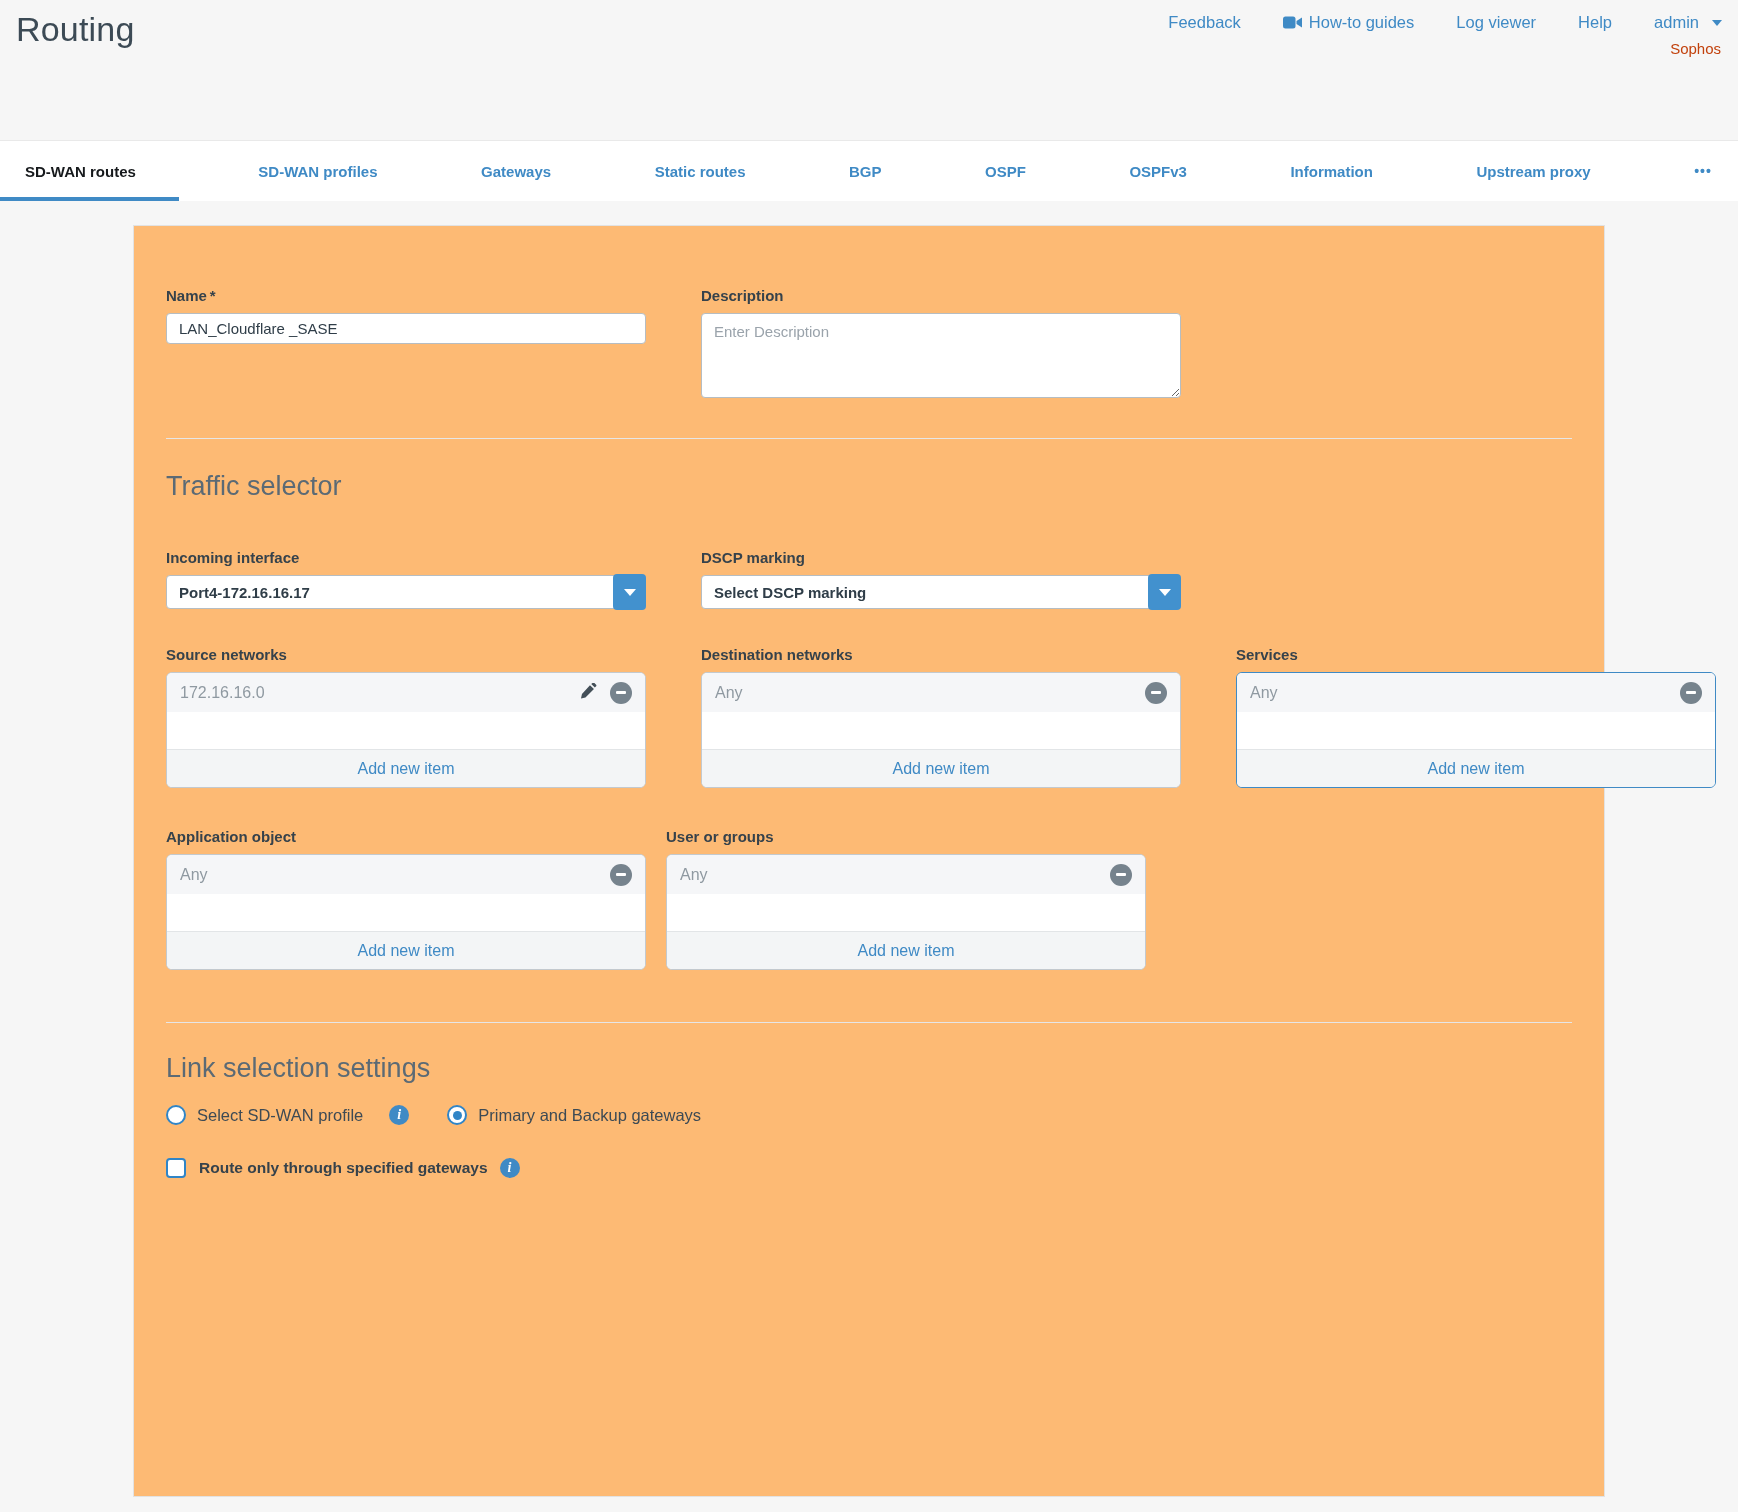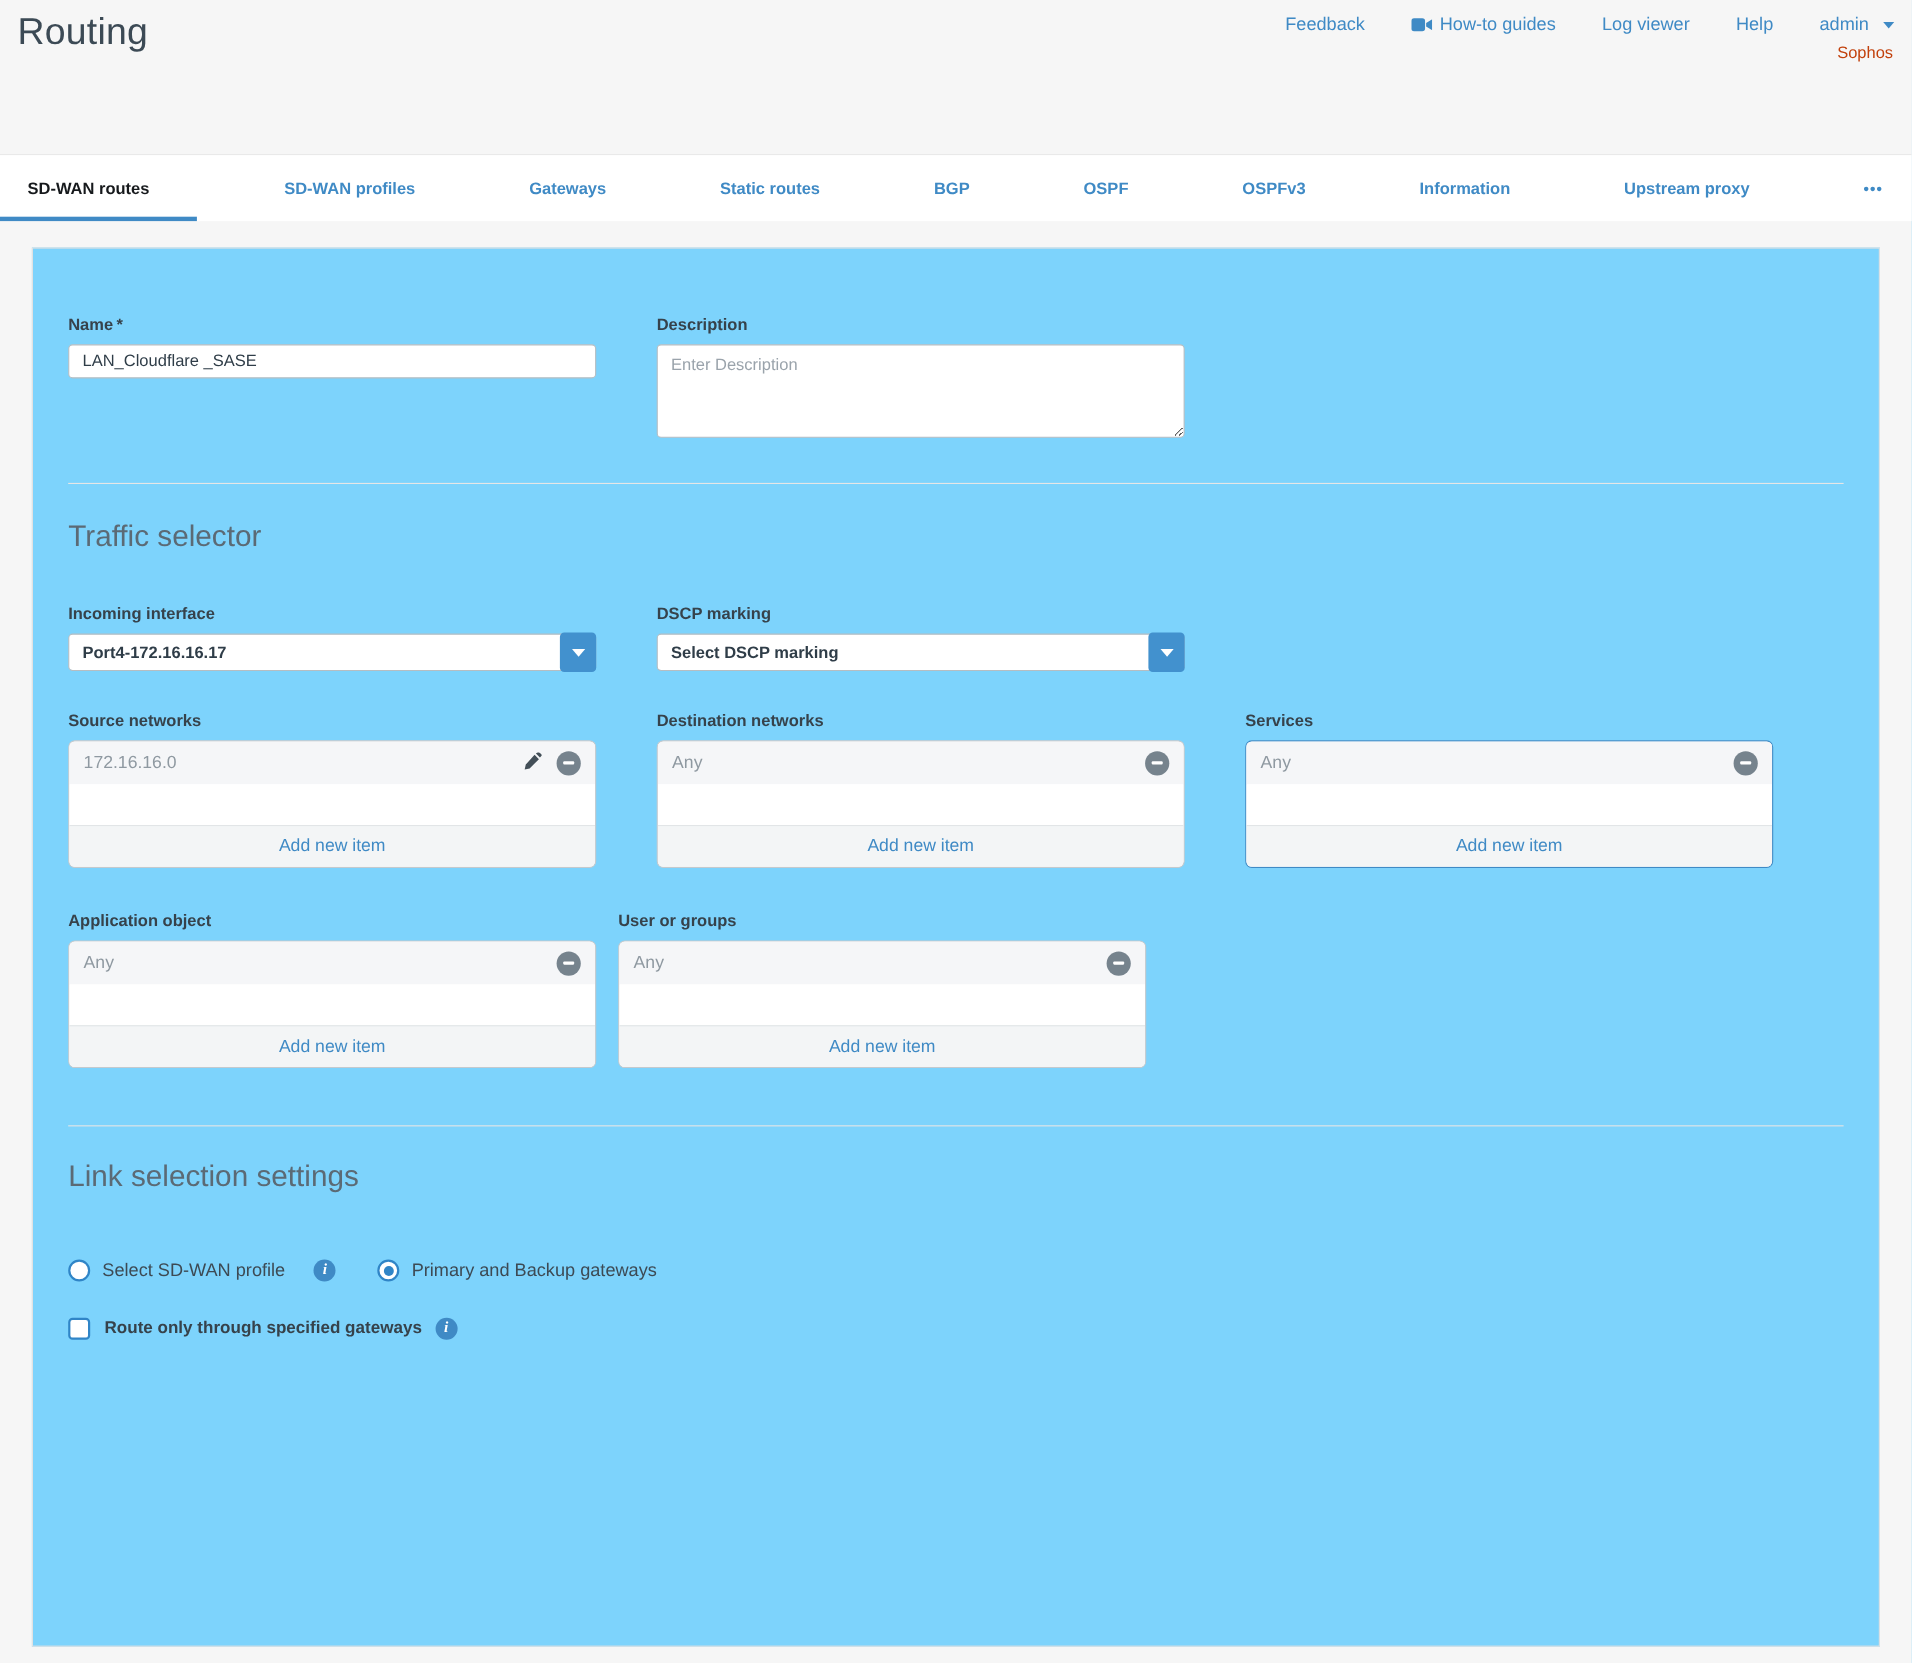"Name *" .card { background: #7dd3fc -> #fdba74; width: 1680px -> 1472px }
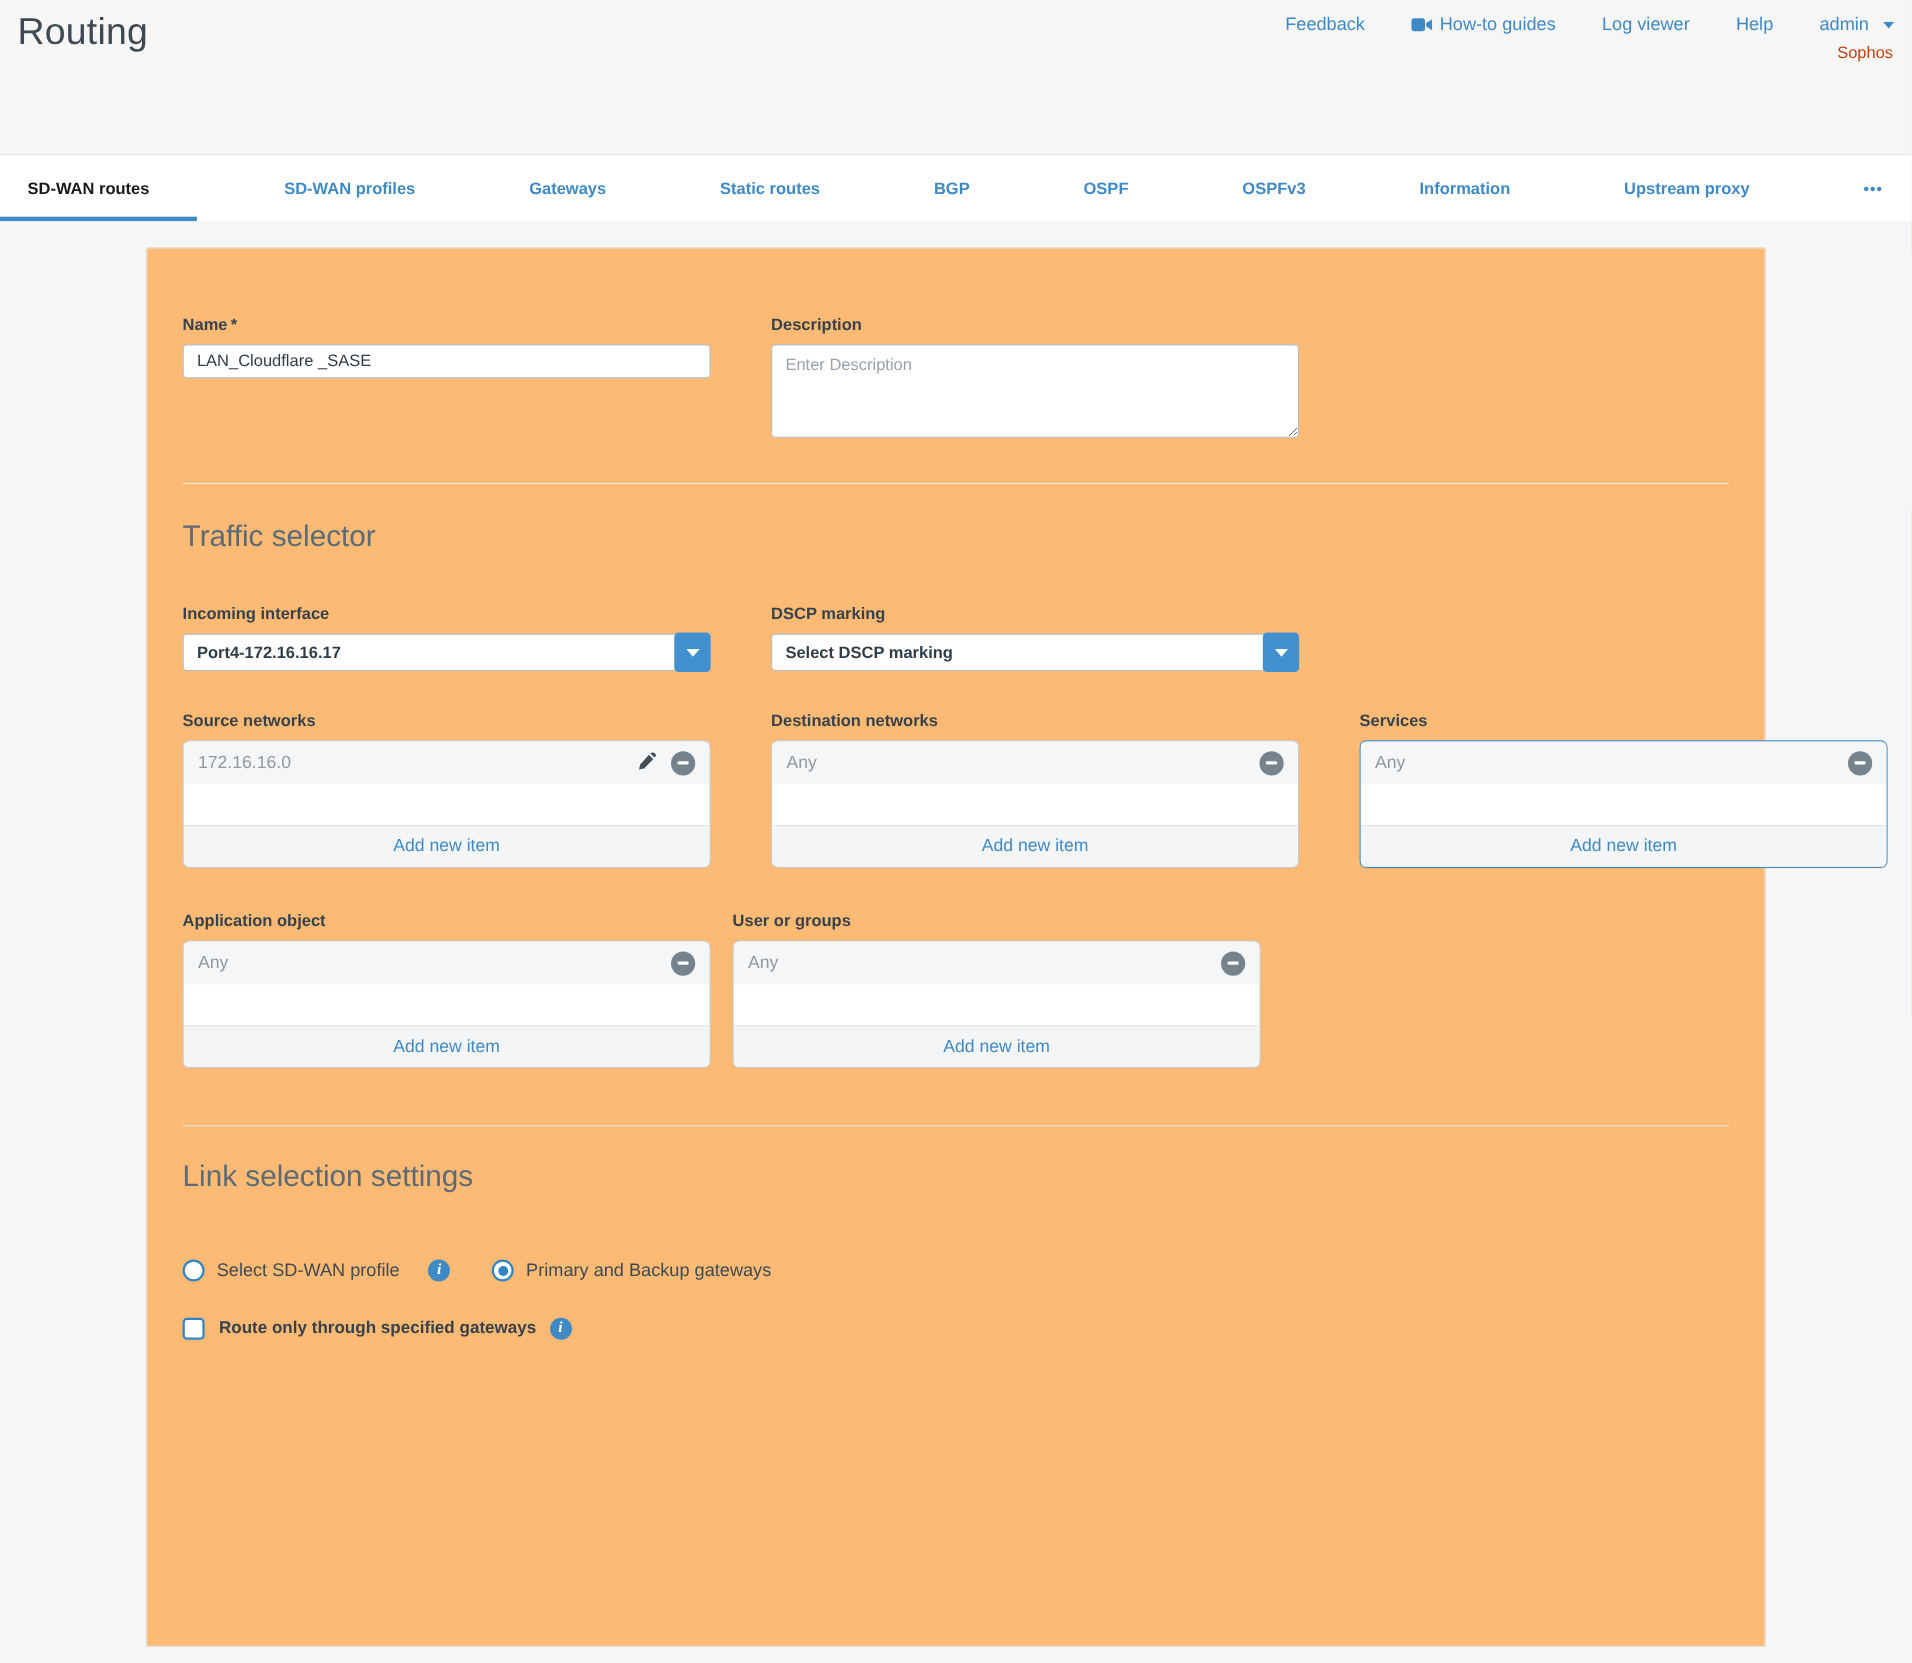"Select SD-WAN profile" .radio-row { margin-top: 60px -> 21px }
